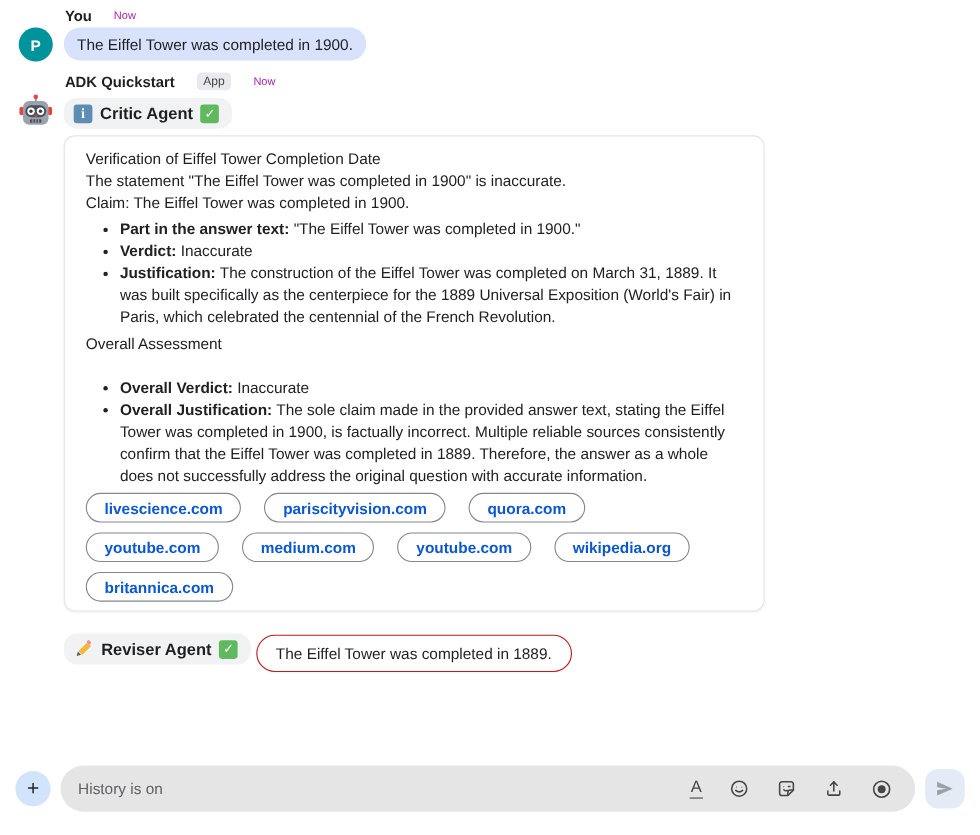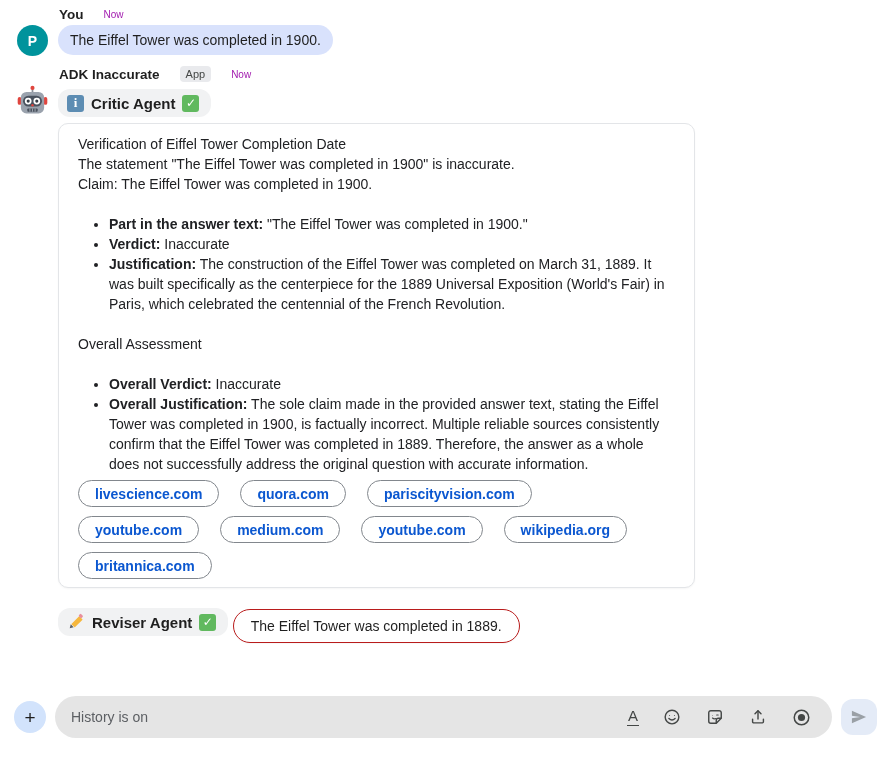"ADK Inaccurate" span.sender { text: Inaccurate -> Quickstart }
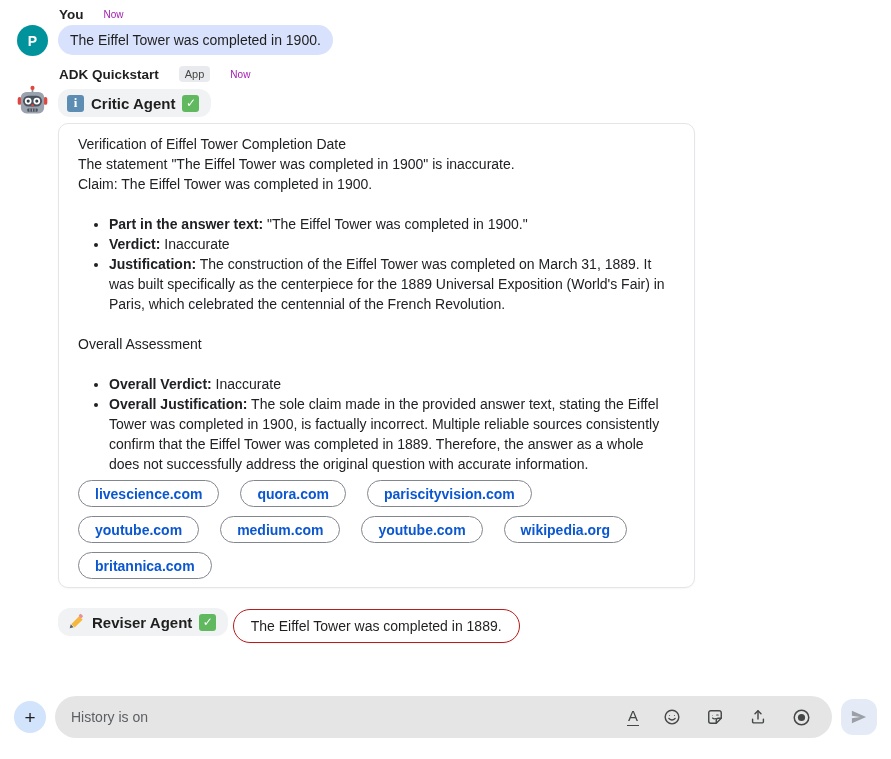"Part in the answer text:" .card ul { margin: 20px 0 -> 4px 0 }
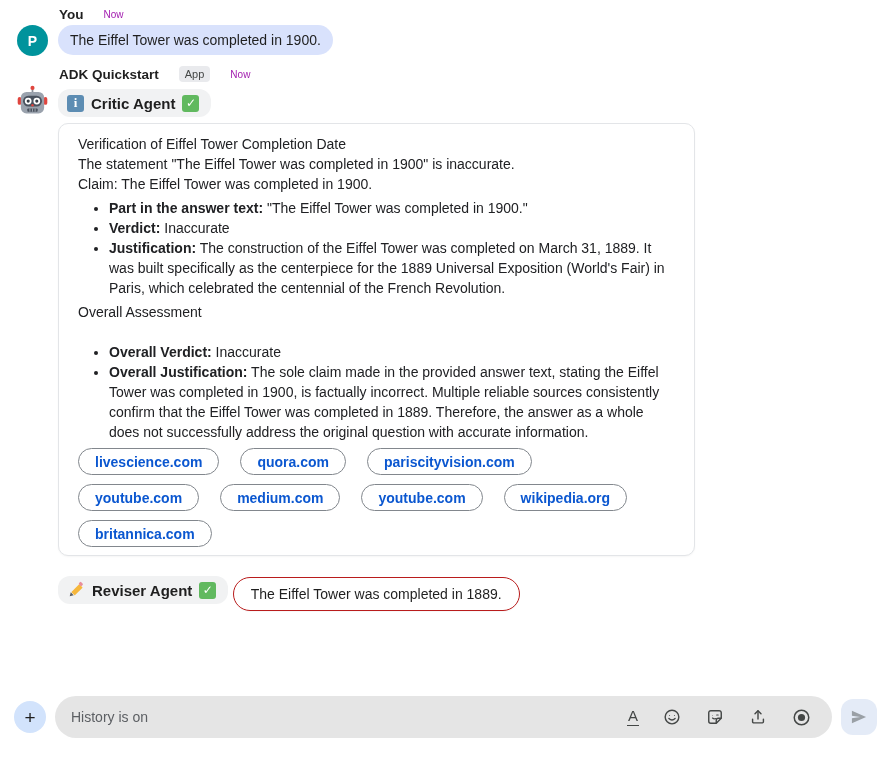"quora.com" button.chip { order: before "pariscityvision.com" -> after "pariscityvision.com" }
